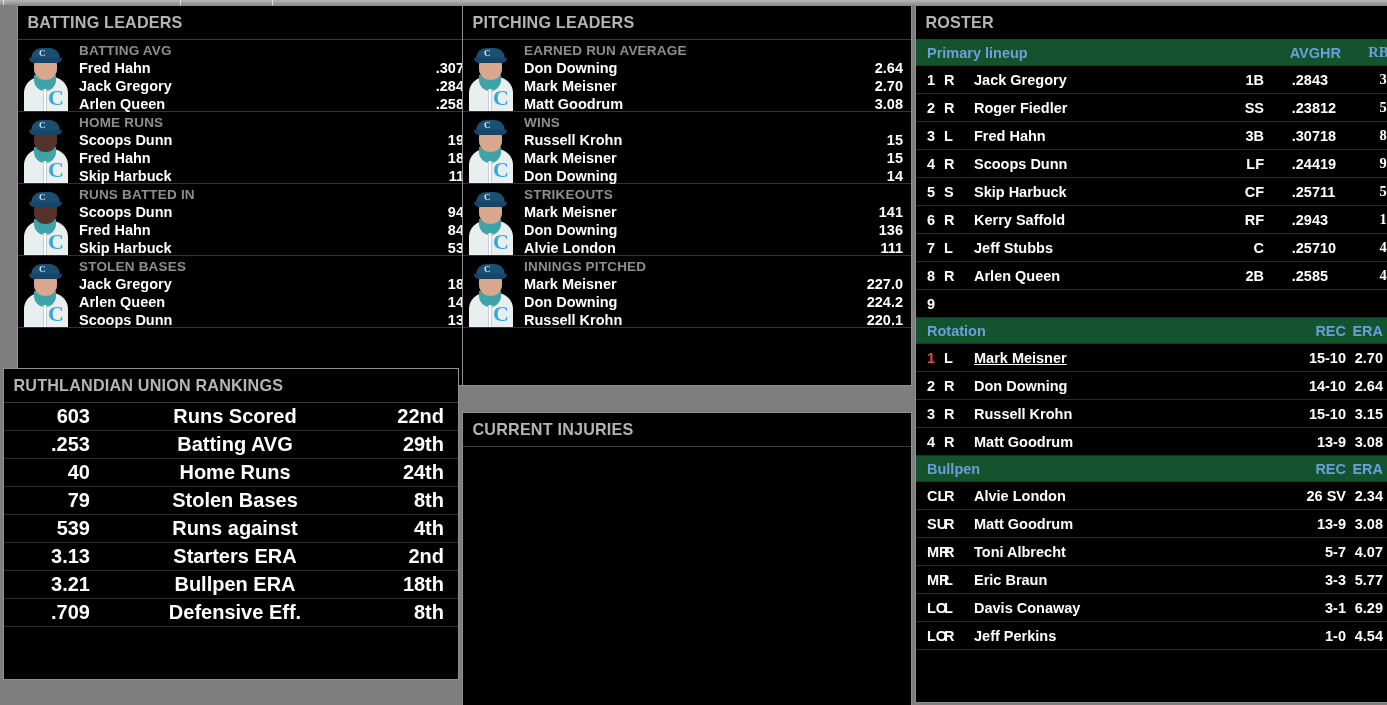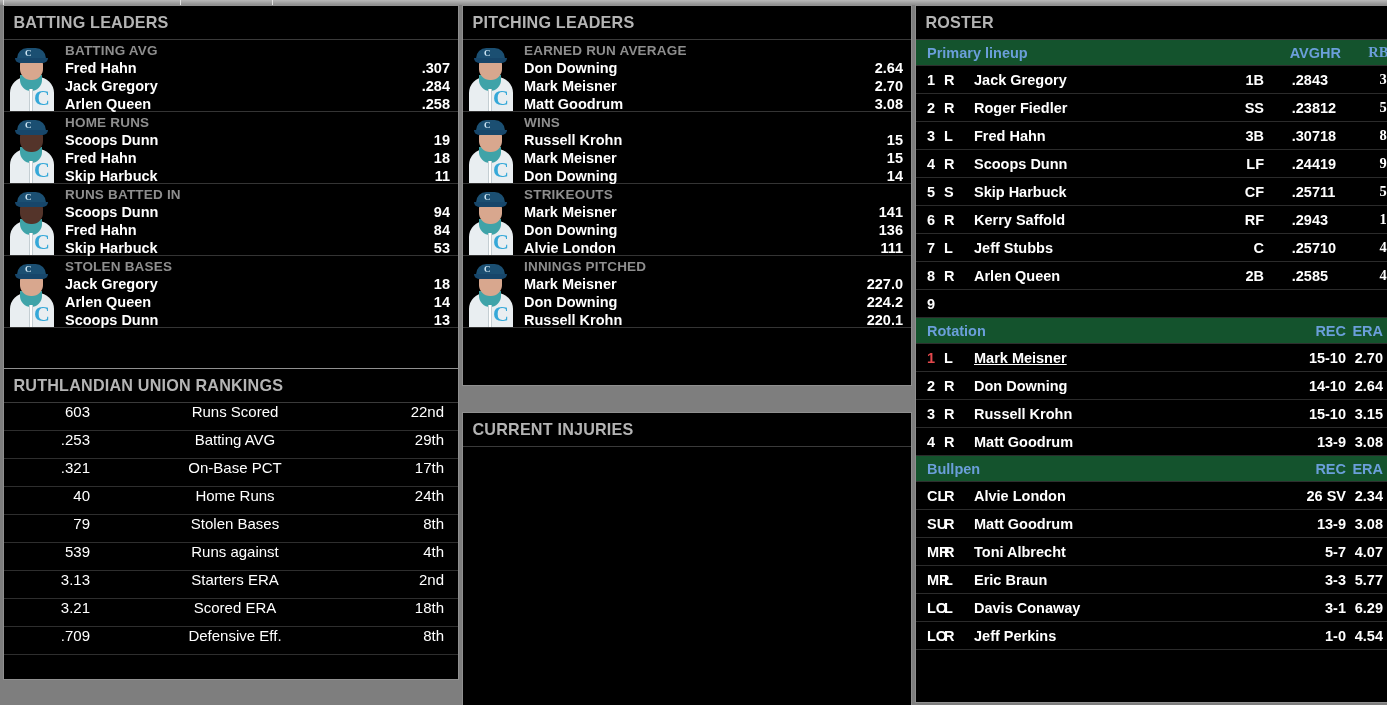"BATTING LEADERS" div.panel { left: 3px -> 17px }
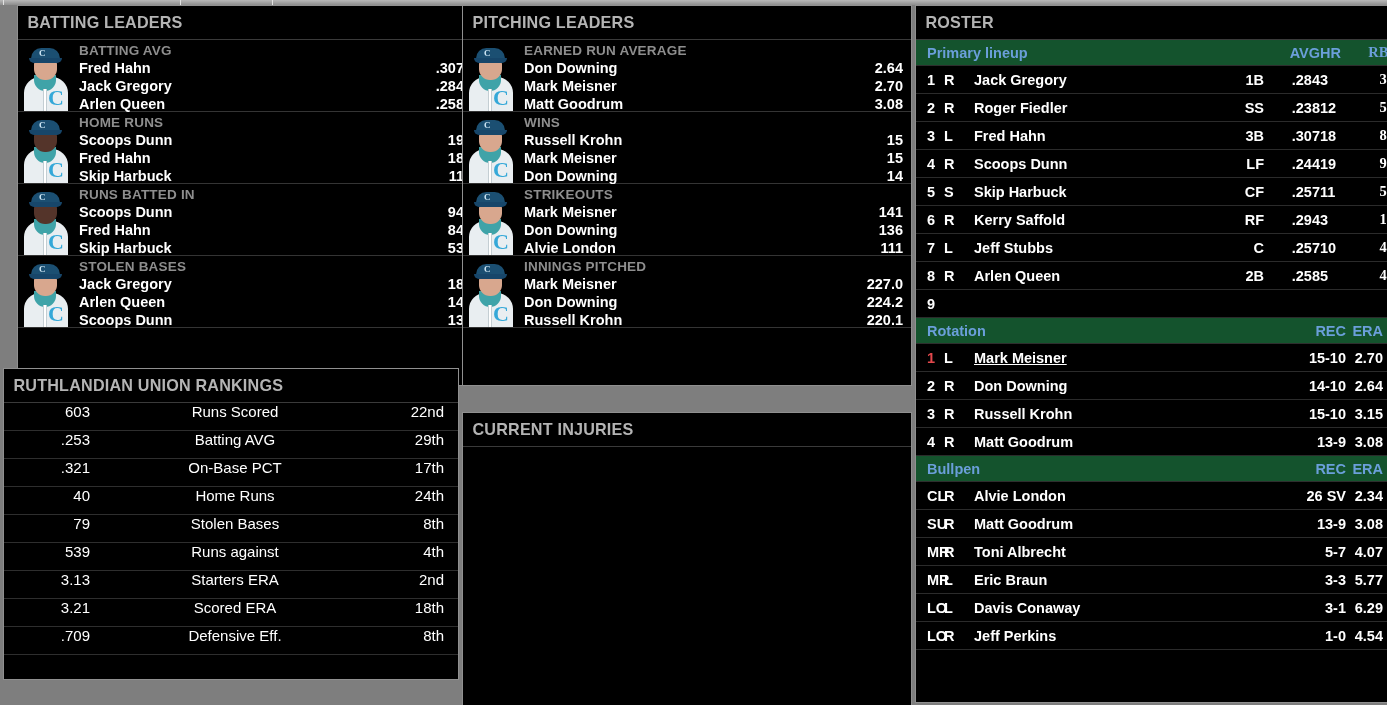"603" .rank-row { align-items: none -> center; font-size: 15px -> 20px; font-weight: normal -> bold }
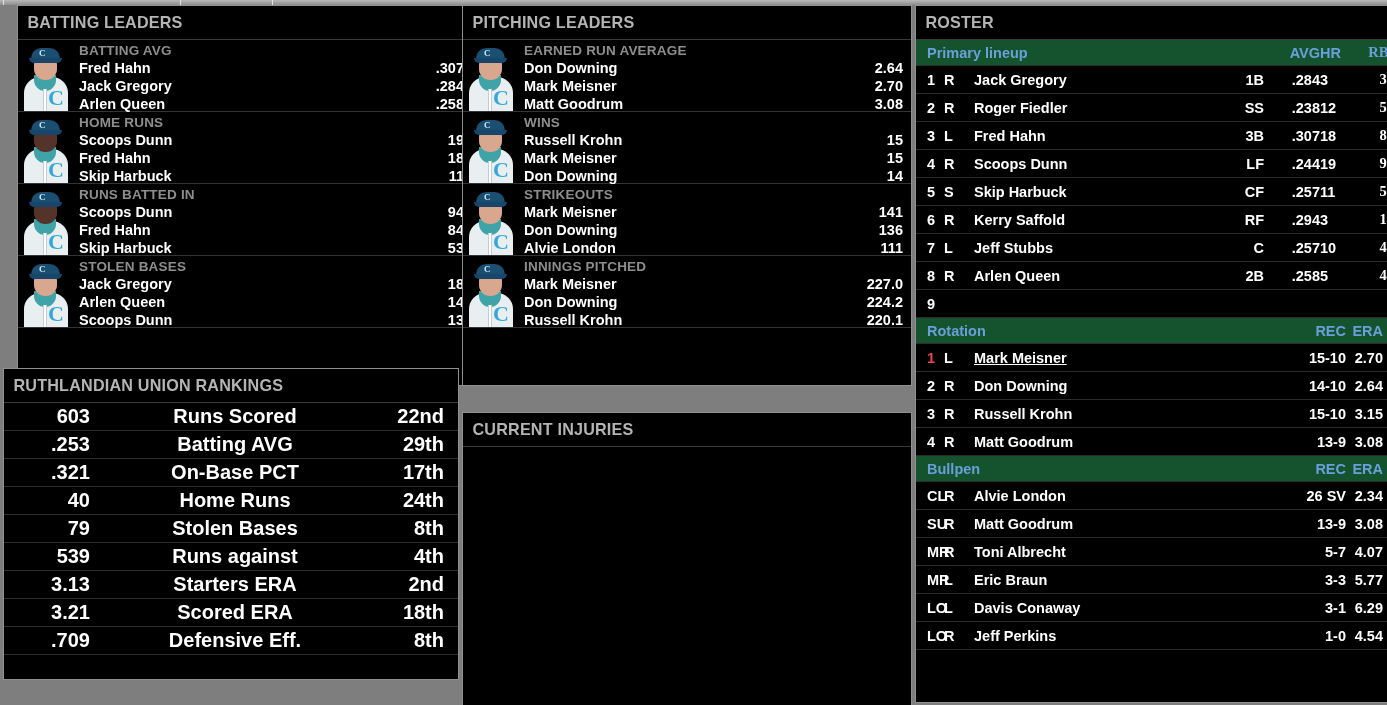".321" div.rank-row { html: <div> <span>.321</span> <span>On-Base PCT</span> <span>17th</span> </div> -> none }
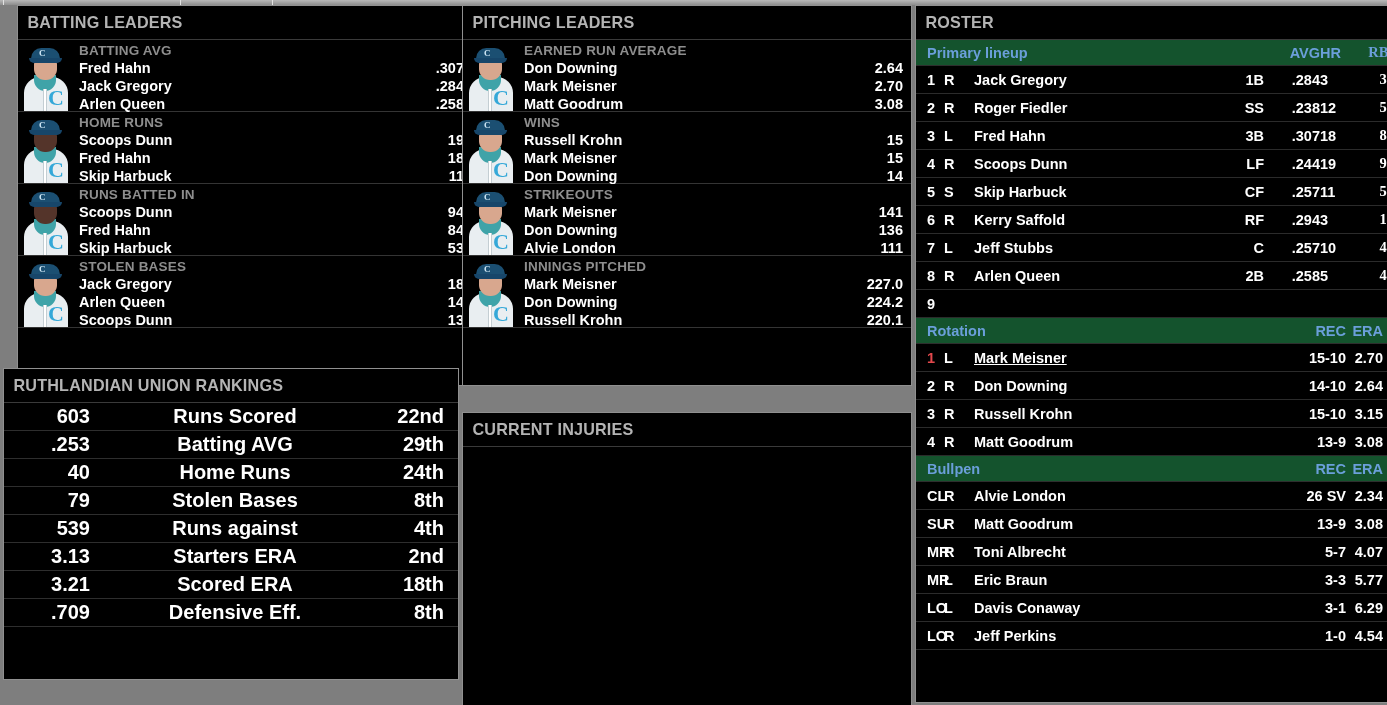"Scored ERA" span.rank-name { text: Scored -> Bullpen }
